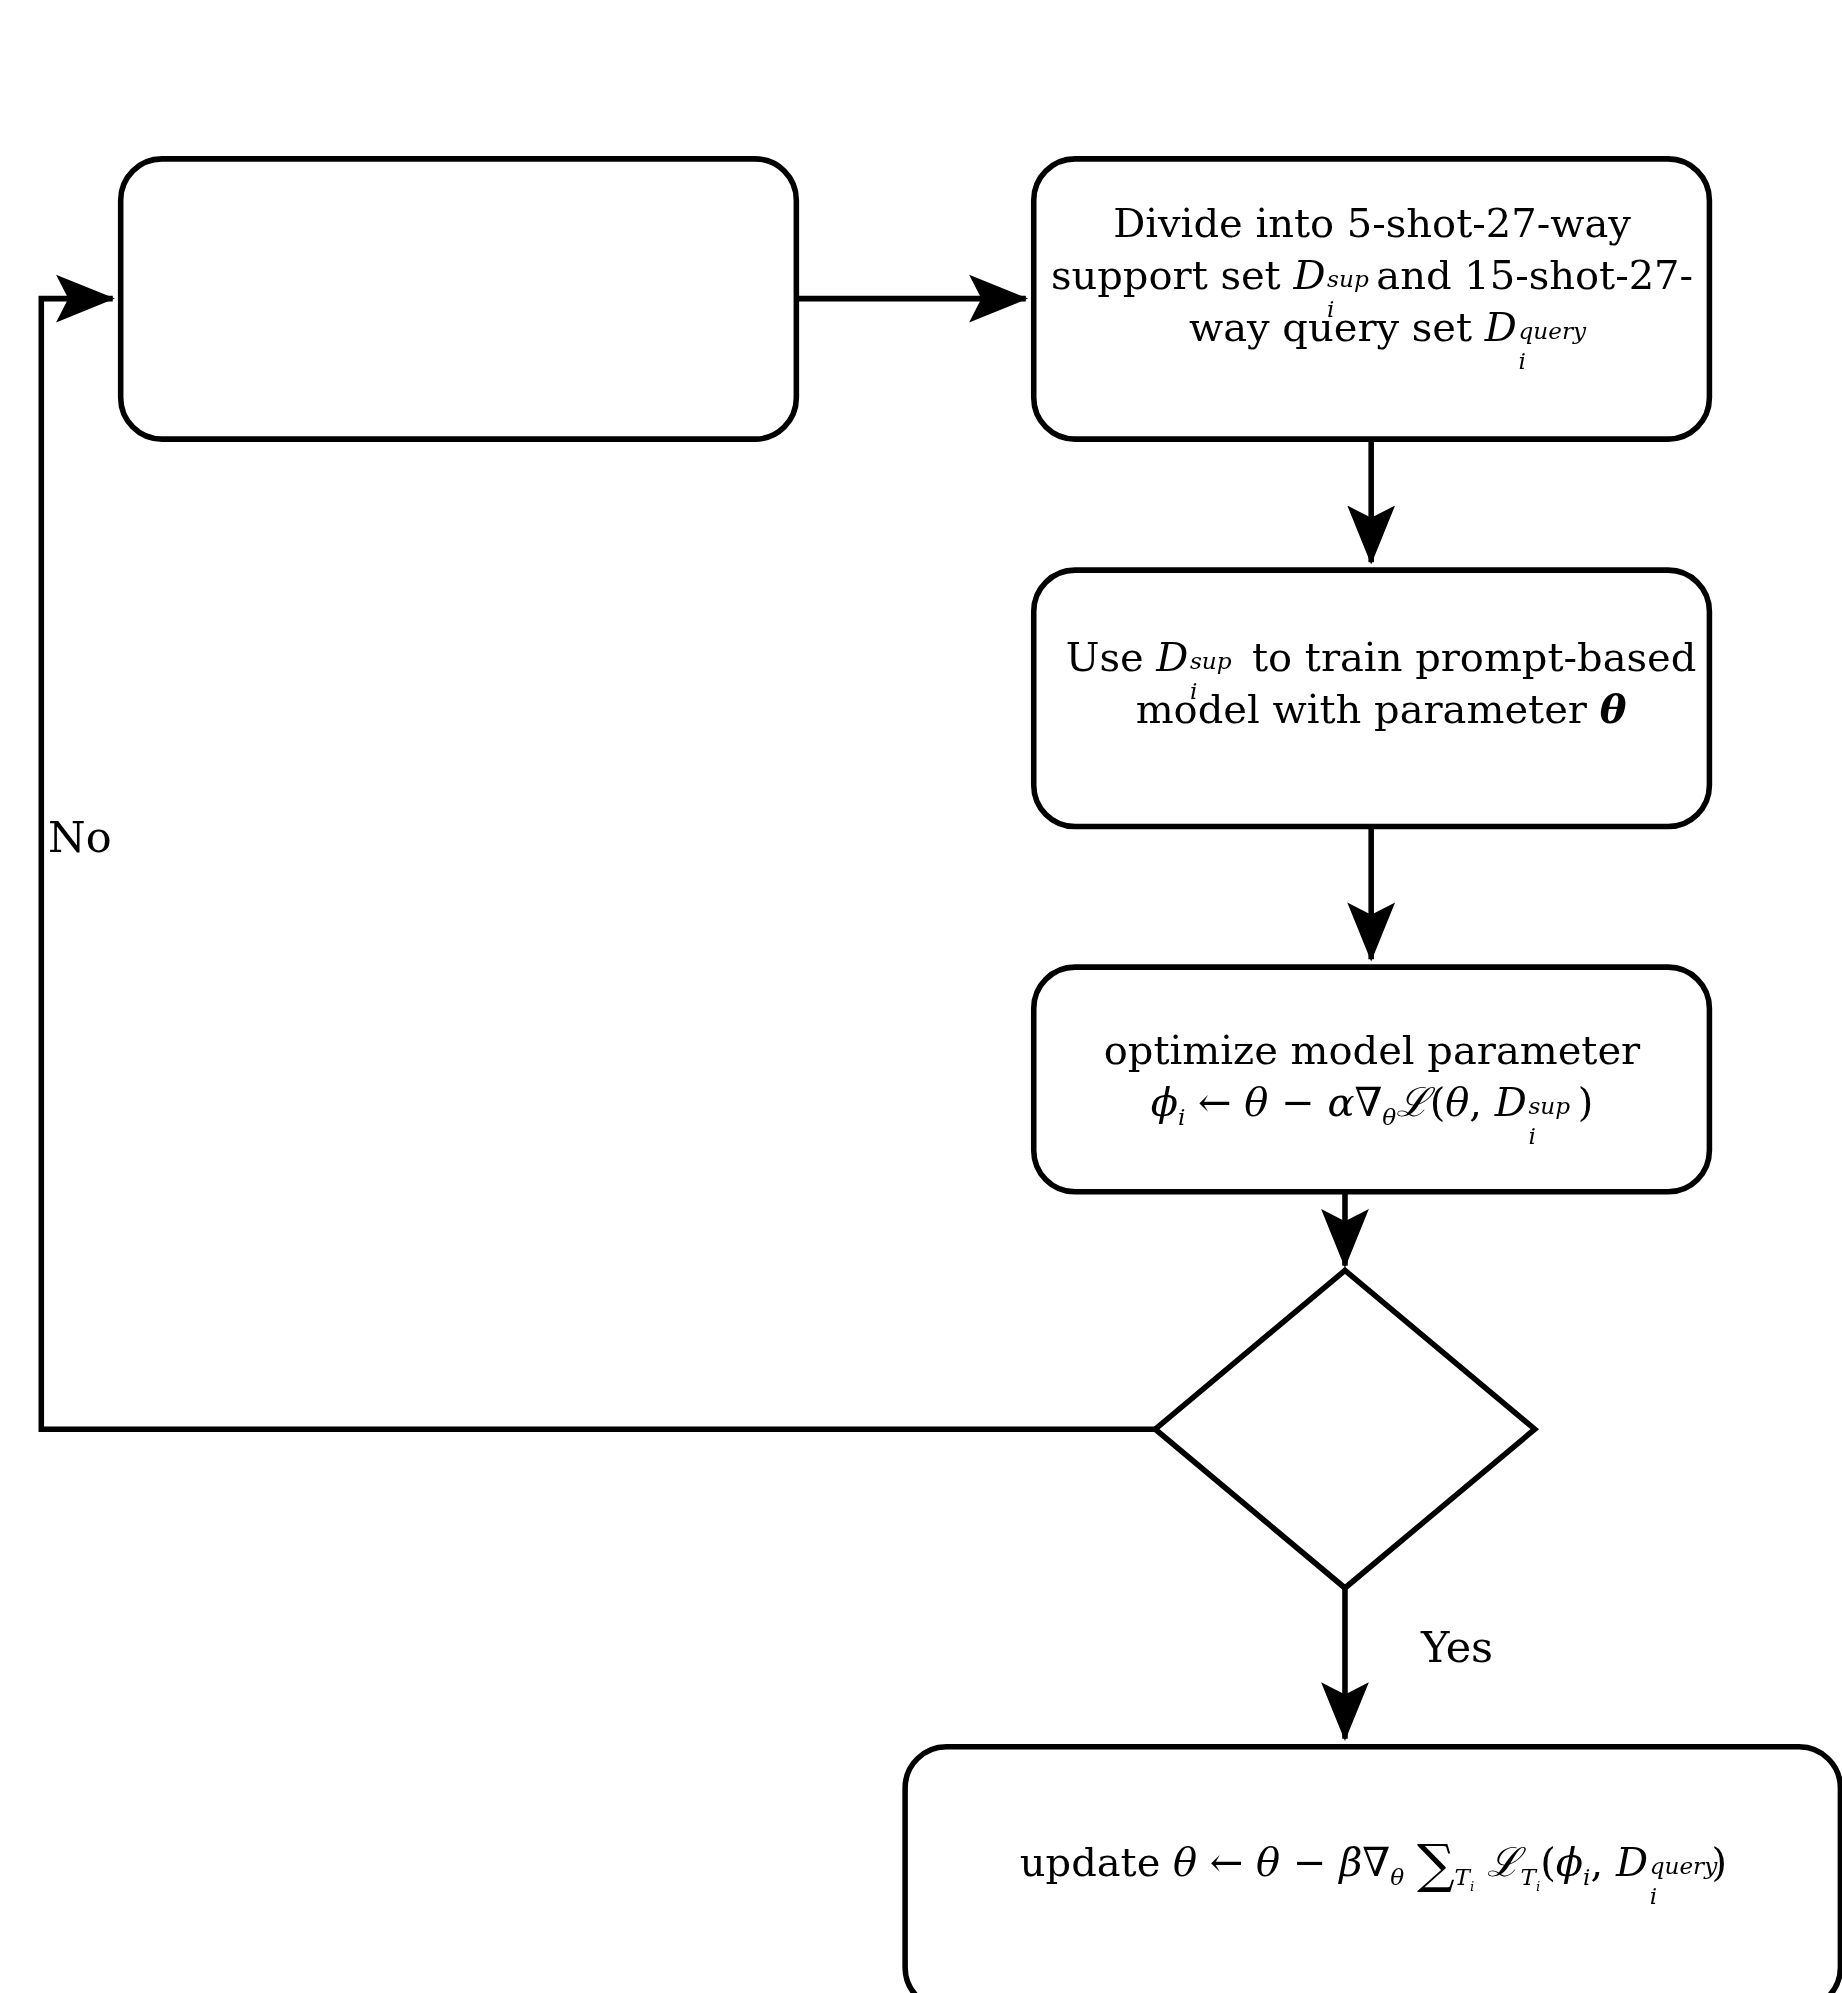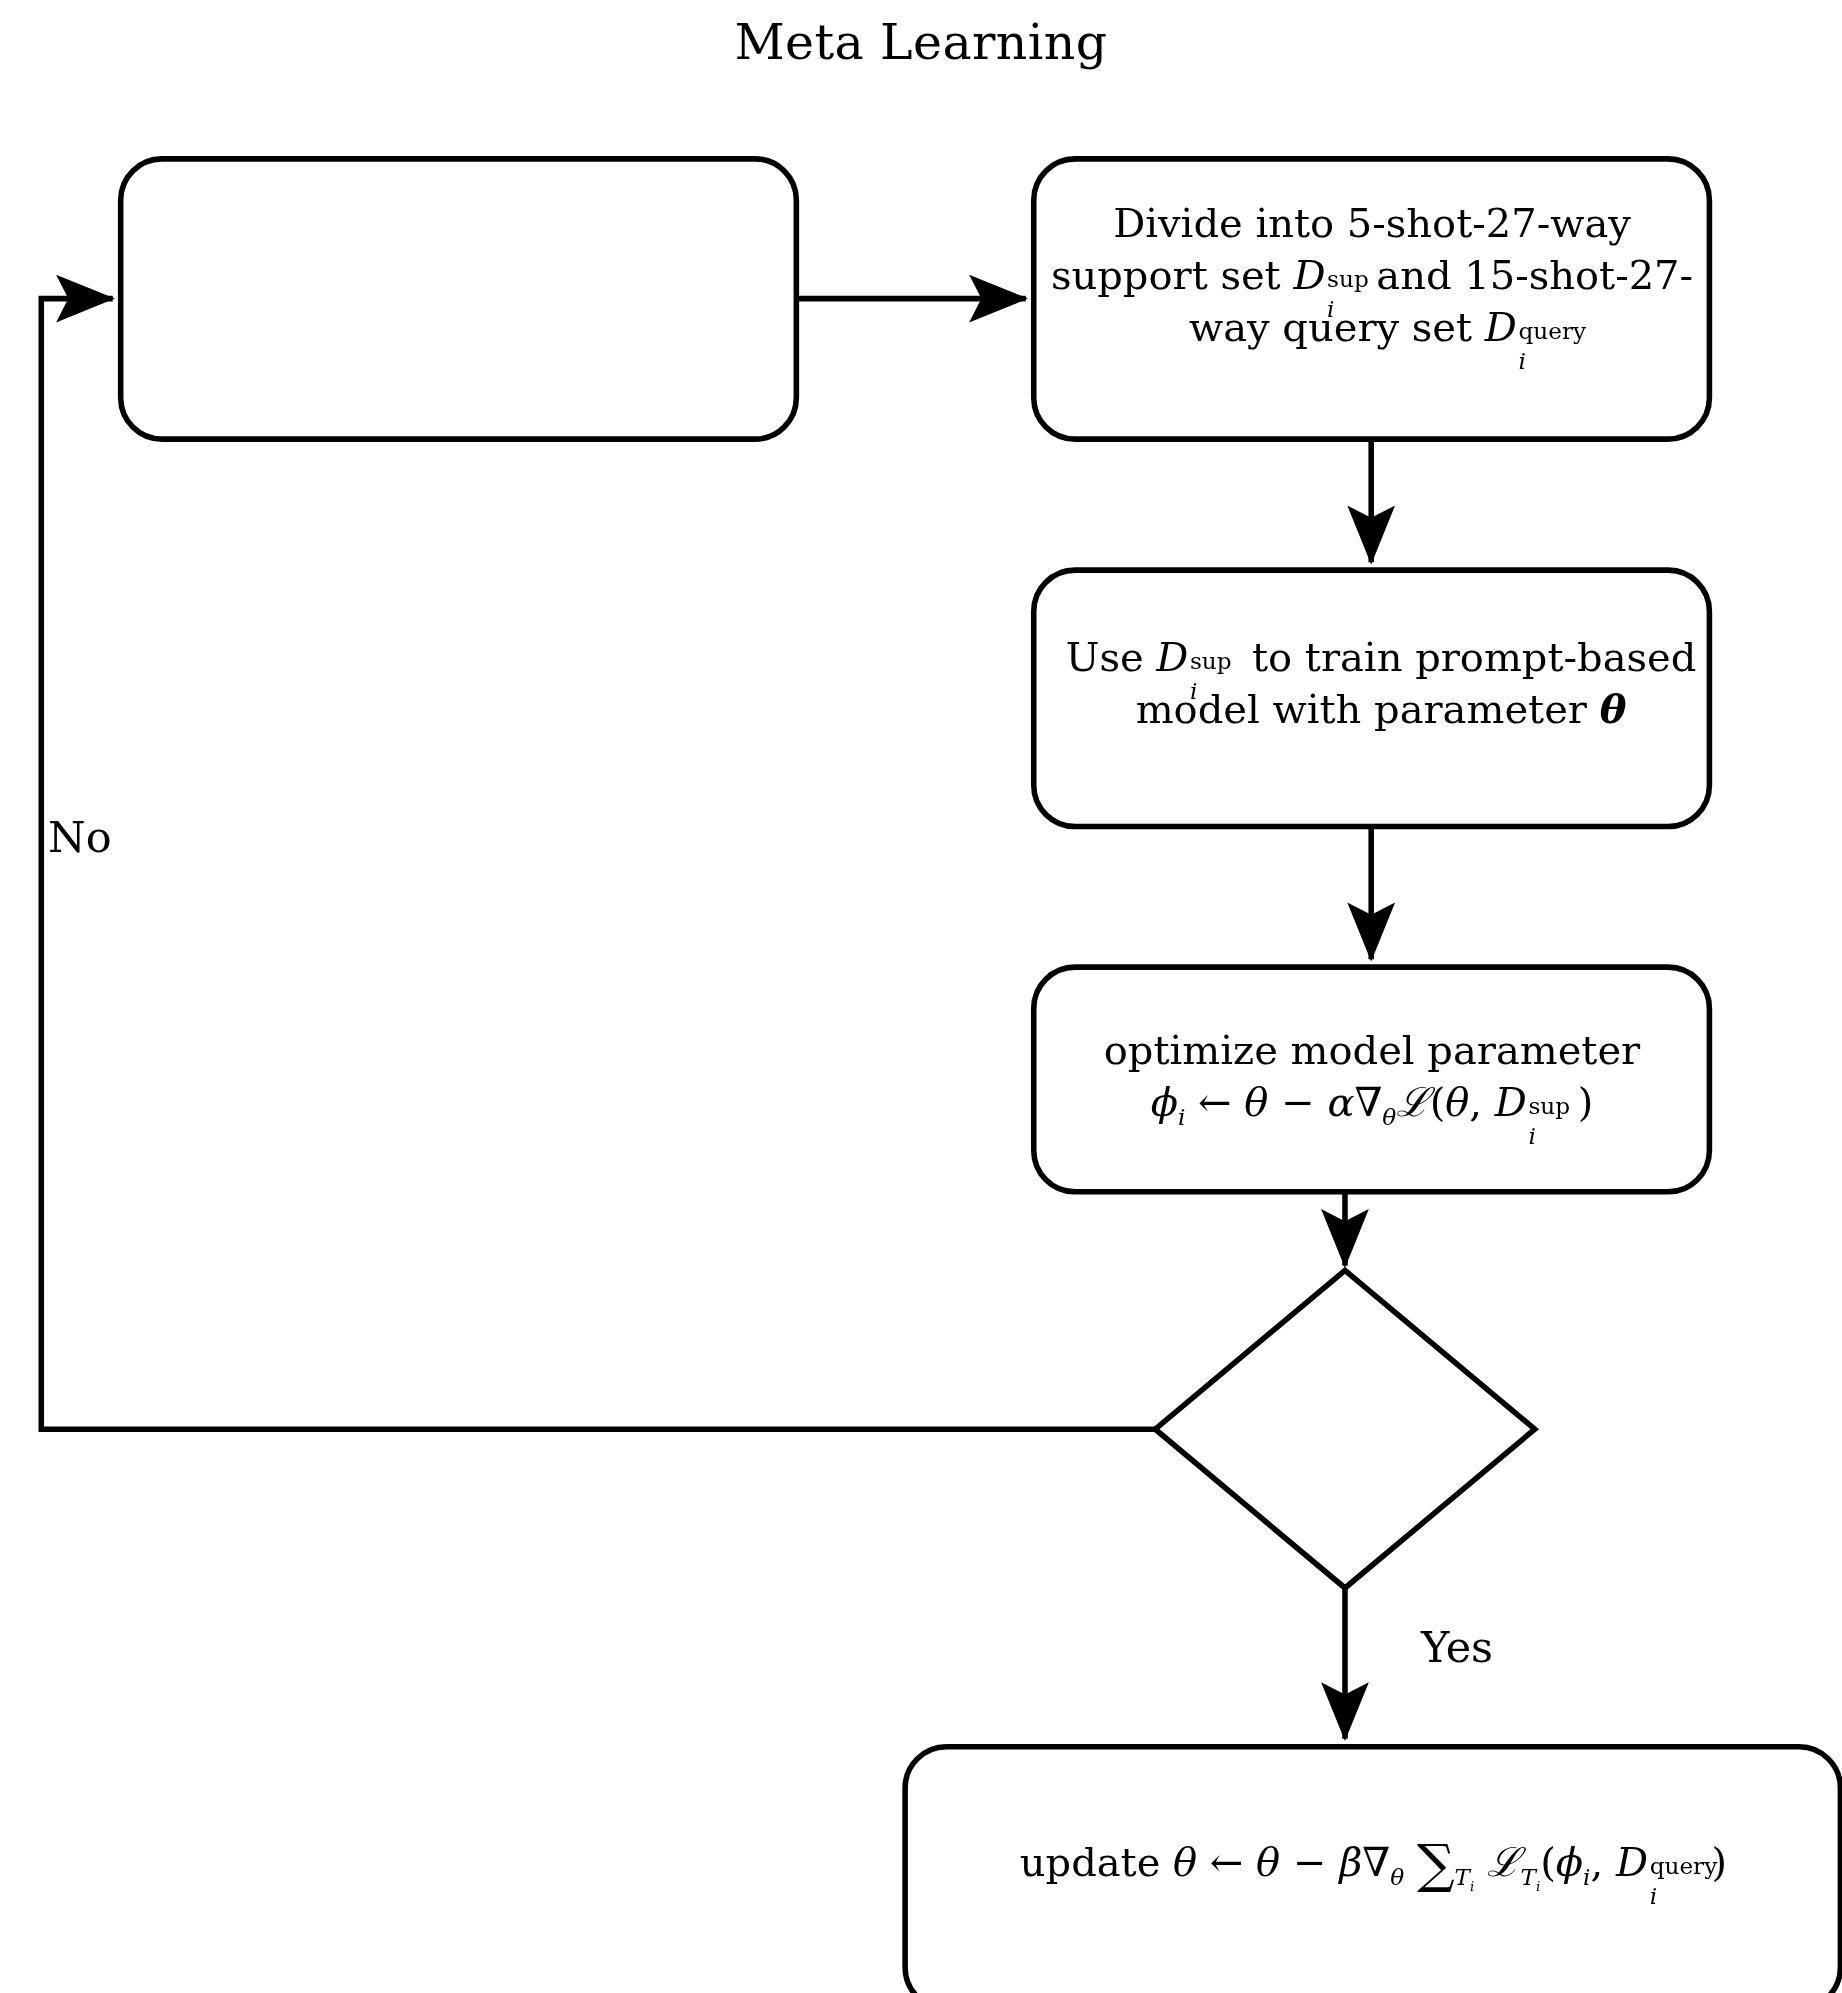"Meta Learning" div.txt { html: <div>Meta Learning</div> -> none }
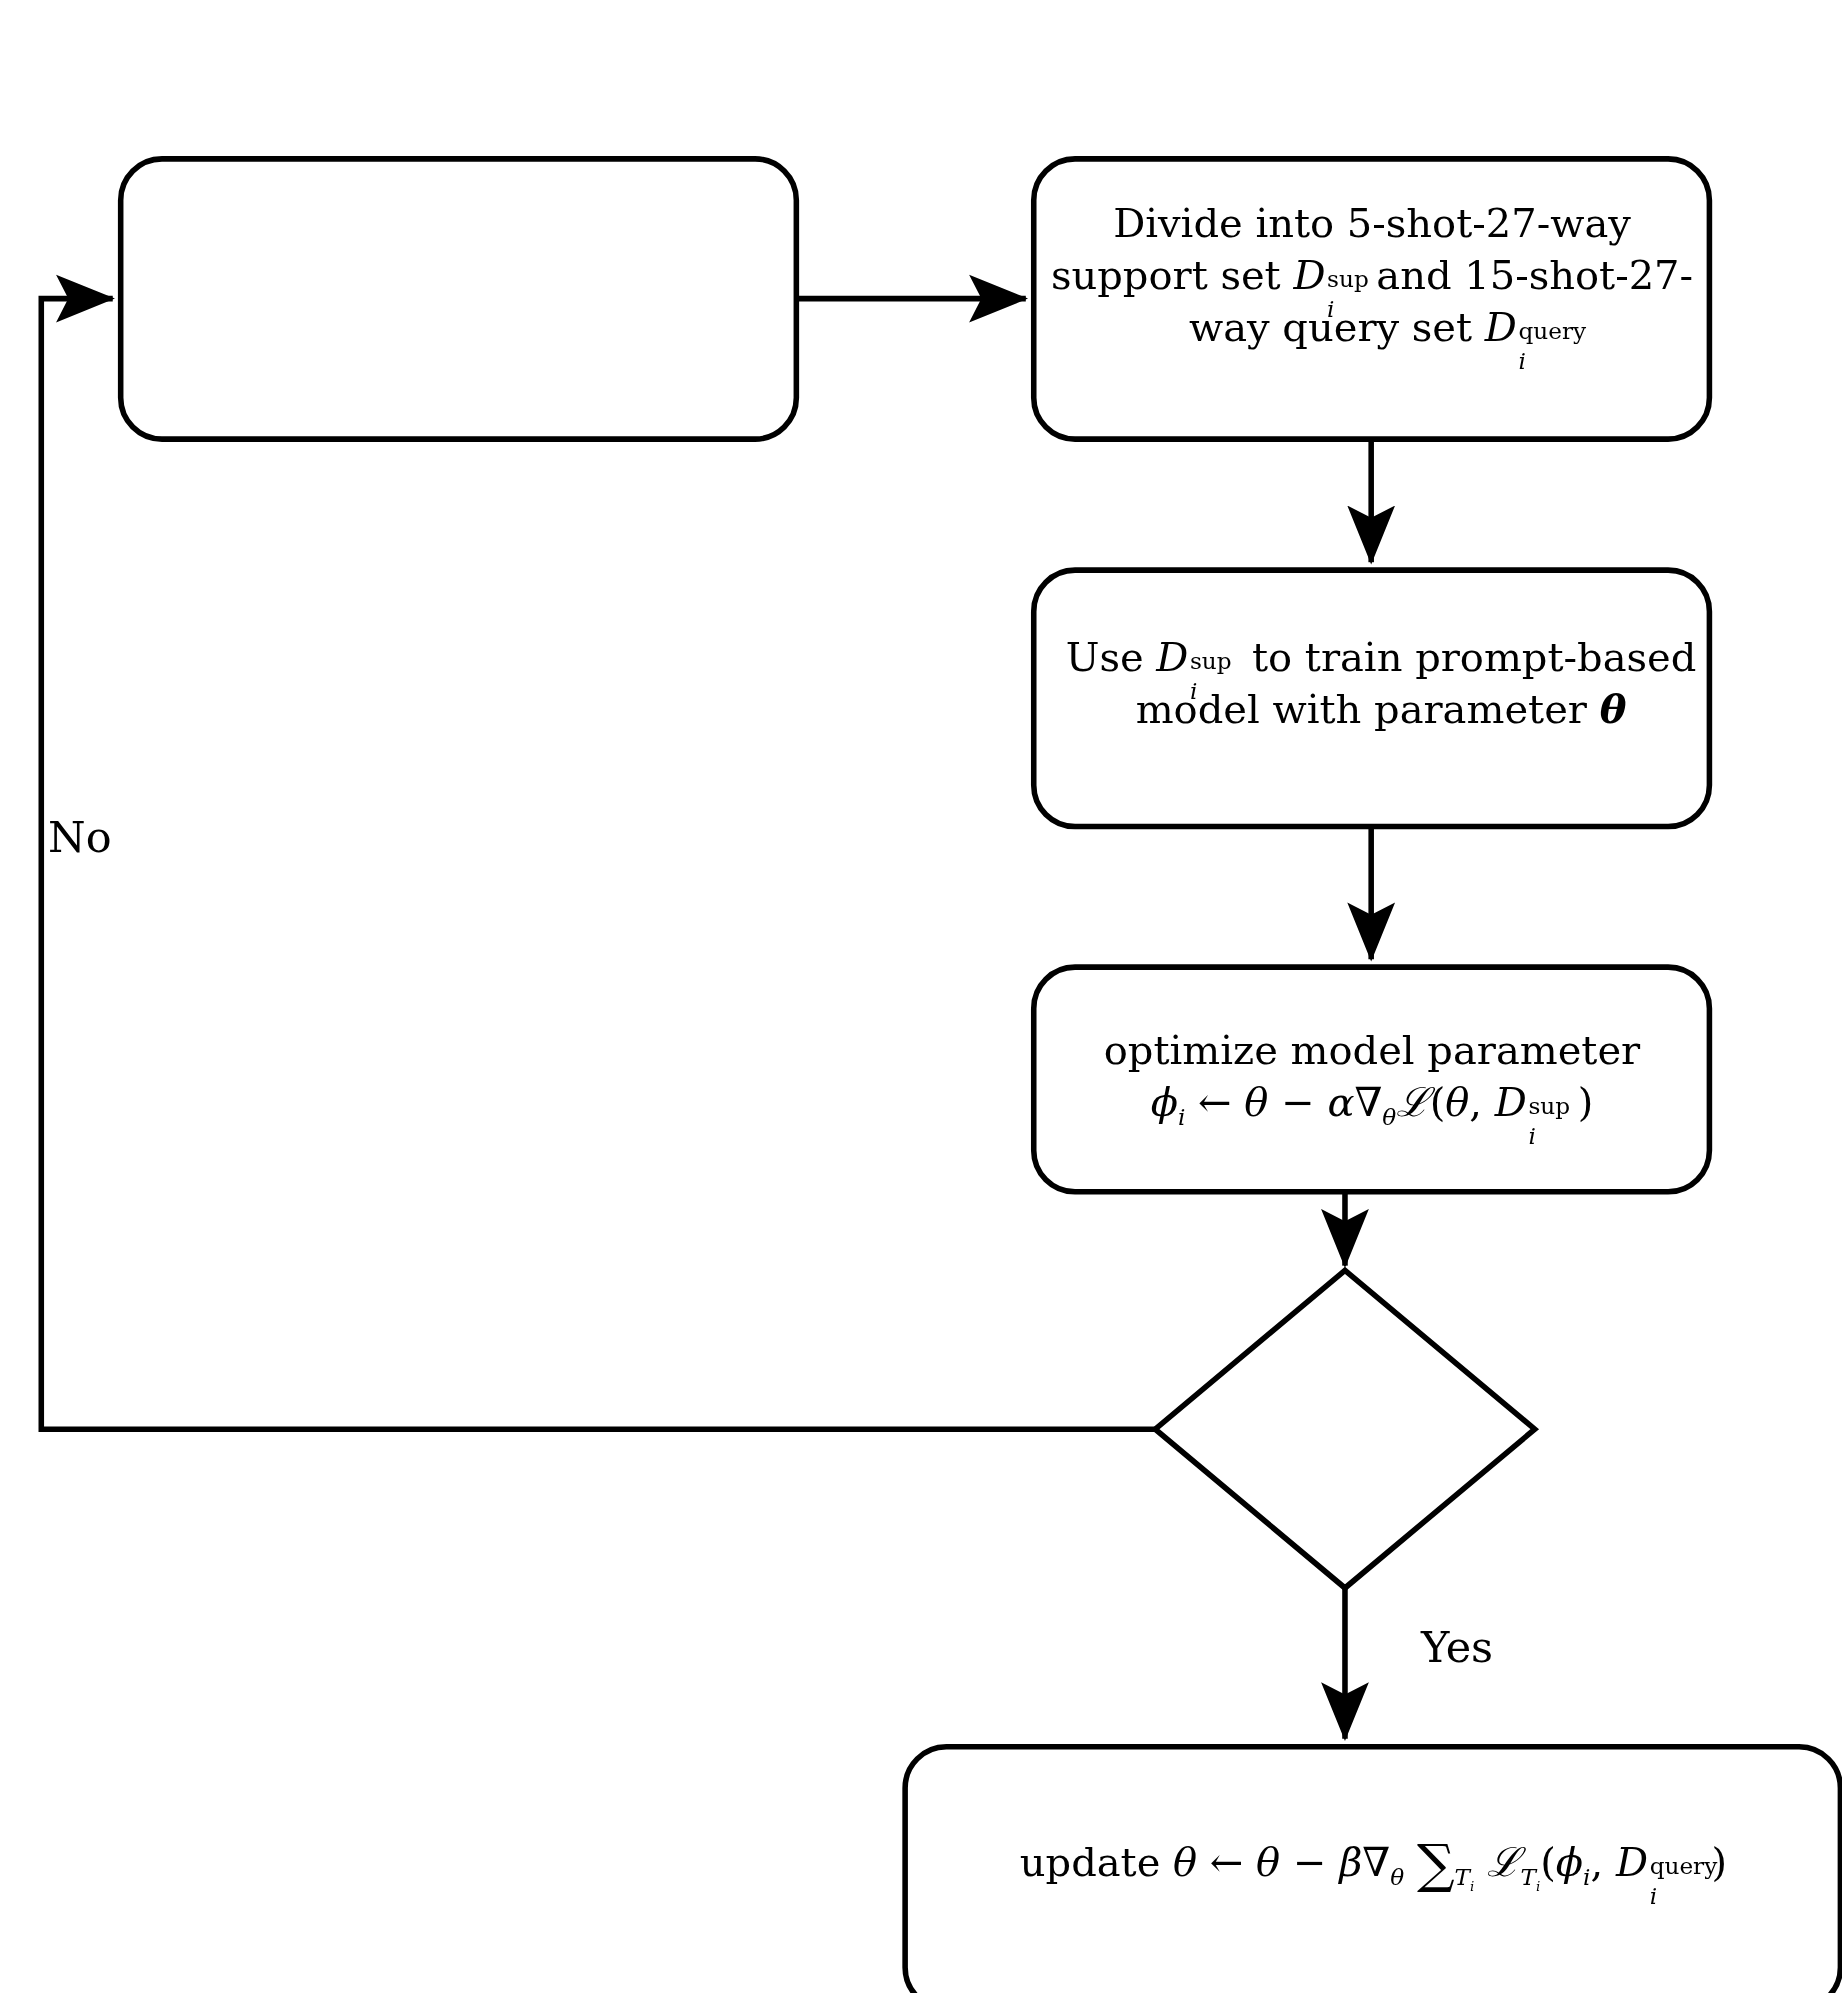"sup" .subsup .sup { font-style: none -> italic }
